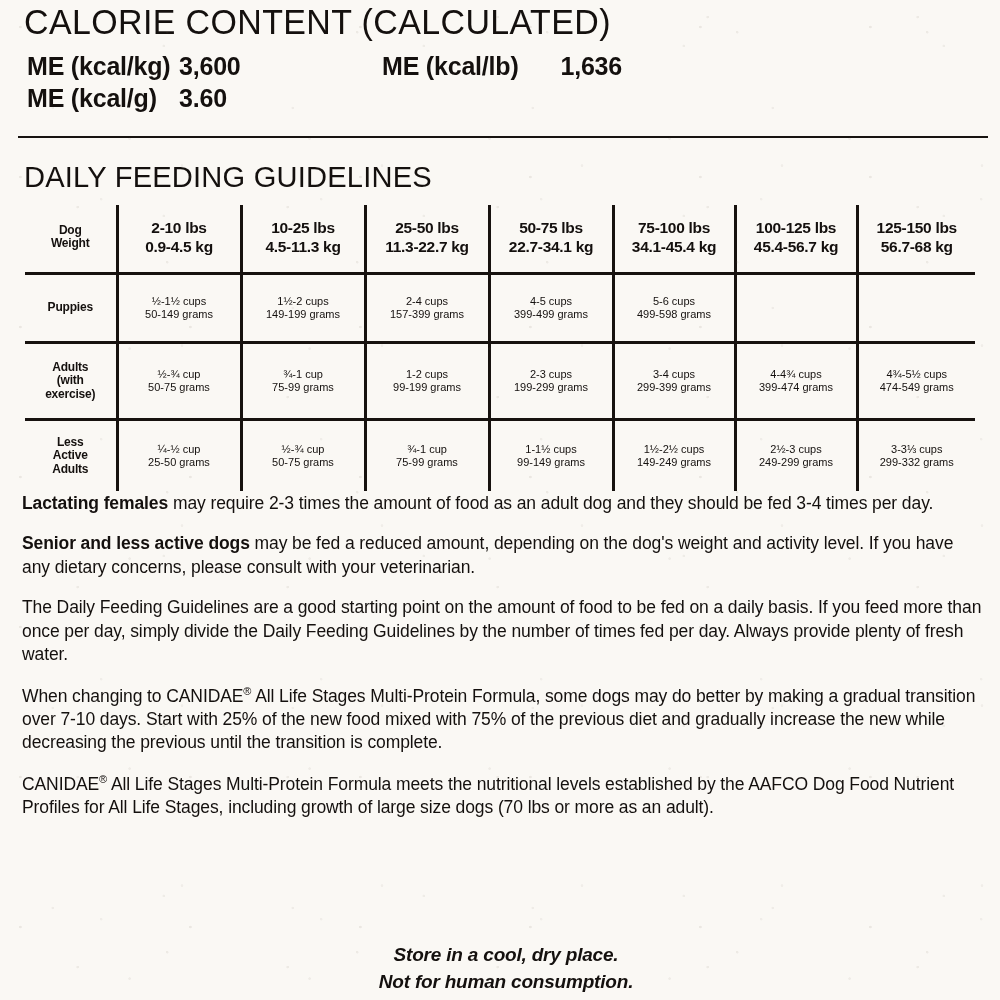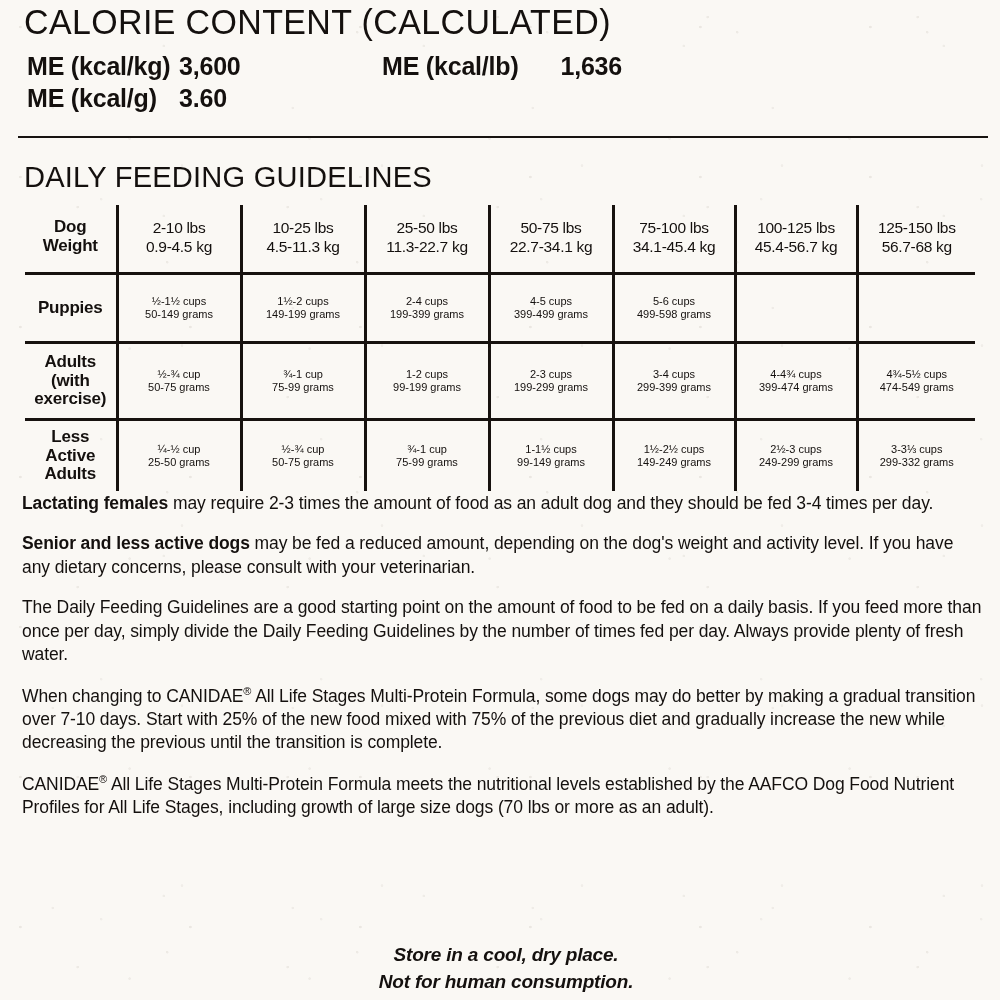"Dog" table.feed td.rowlabel { font-size: 17px -> 12px }
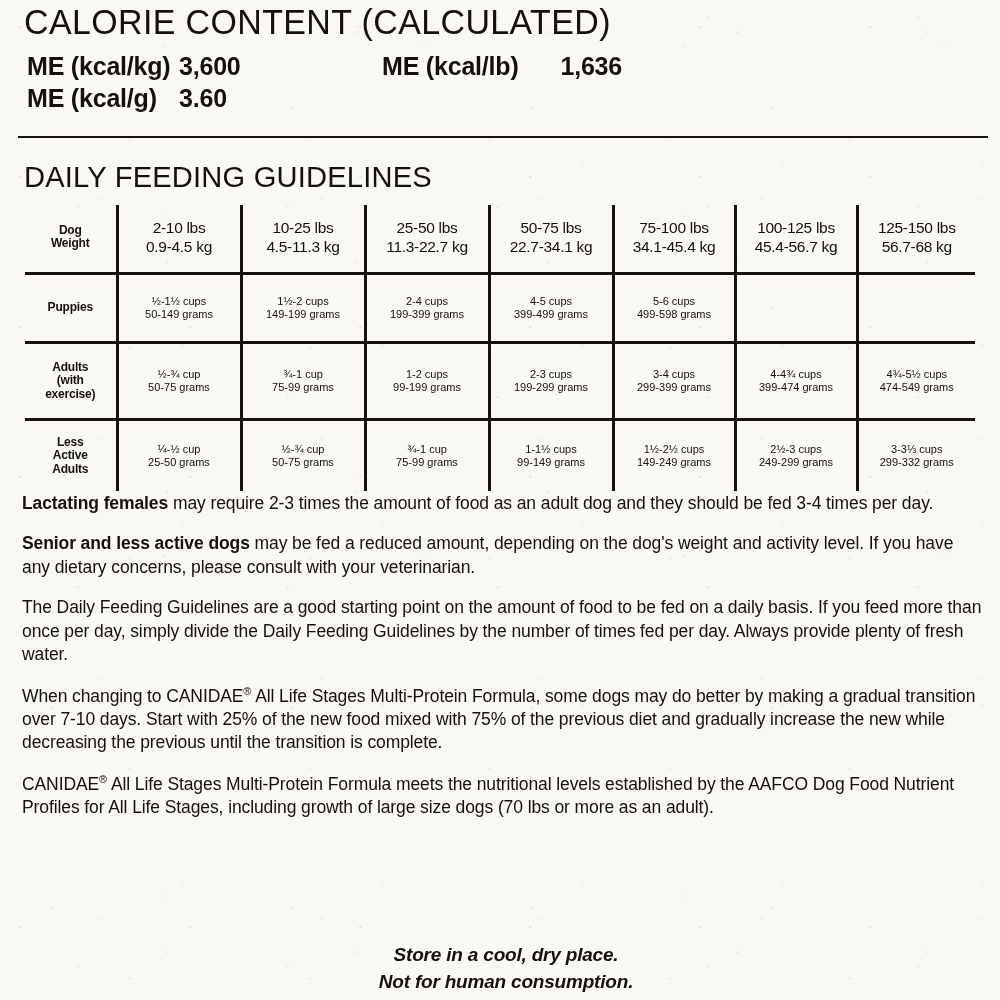"2-10 lbs" table.feed thead td { font-weight: normal -> bold }
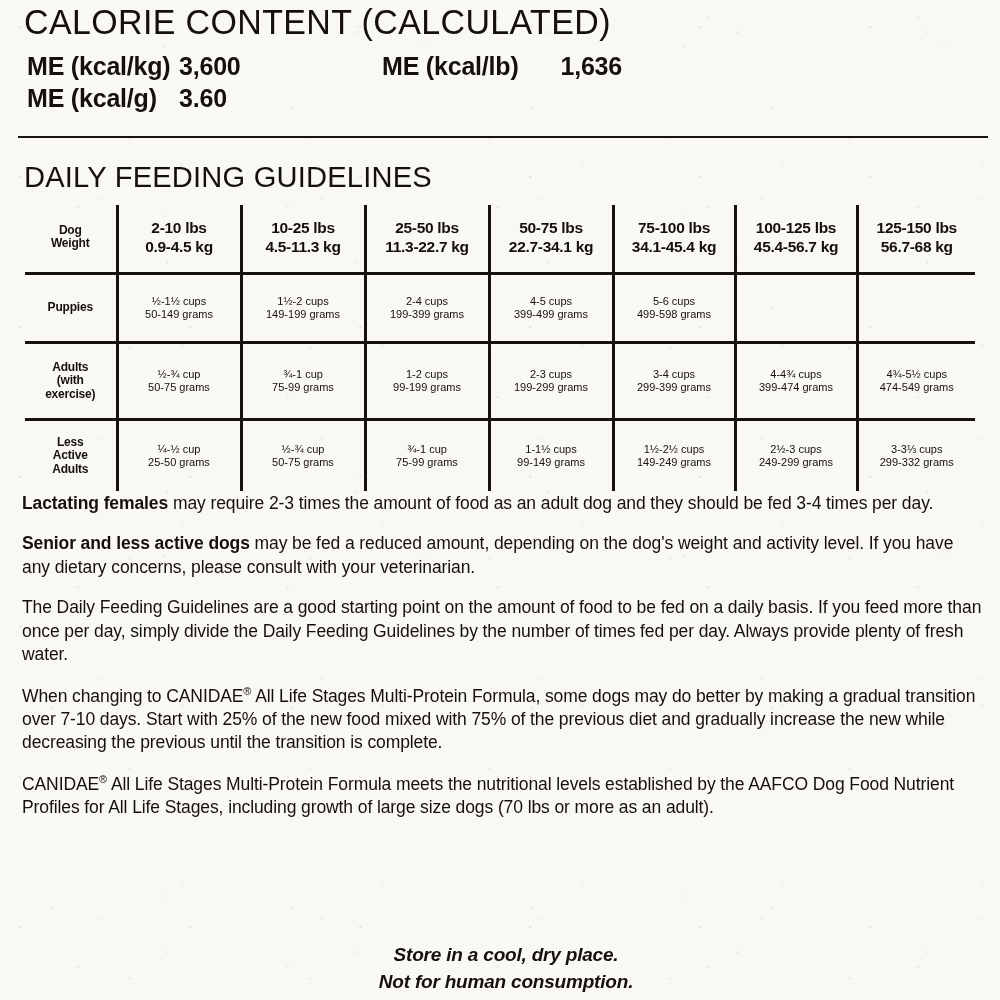"199-399 grams" span.cell-bot { text: 199-399 -> 157-399 }
